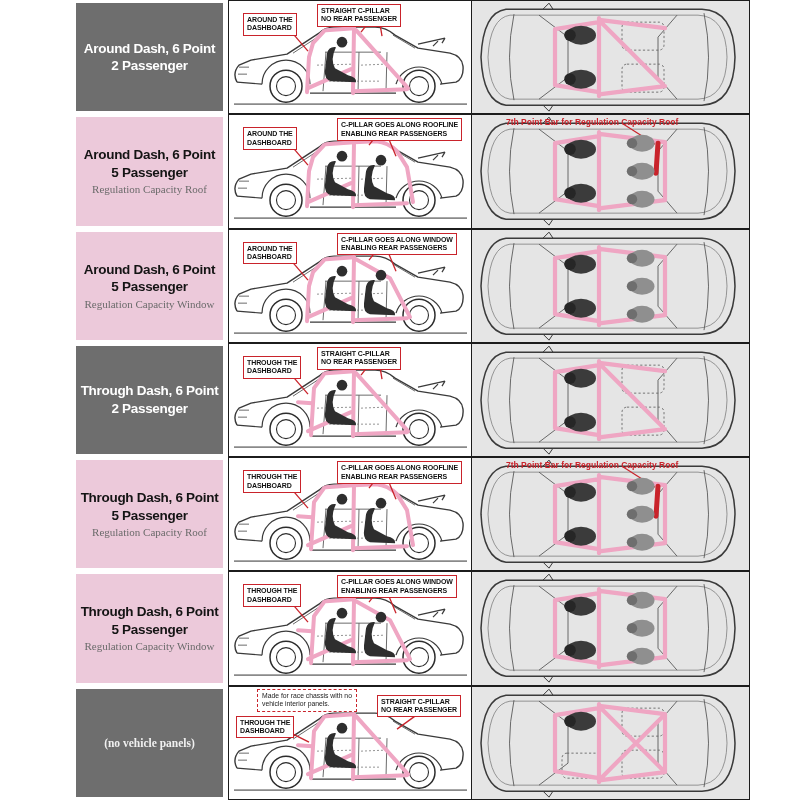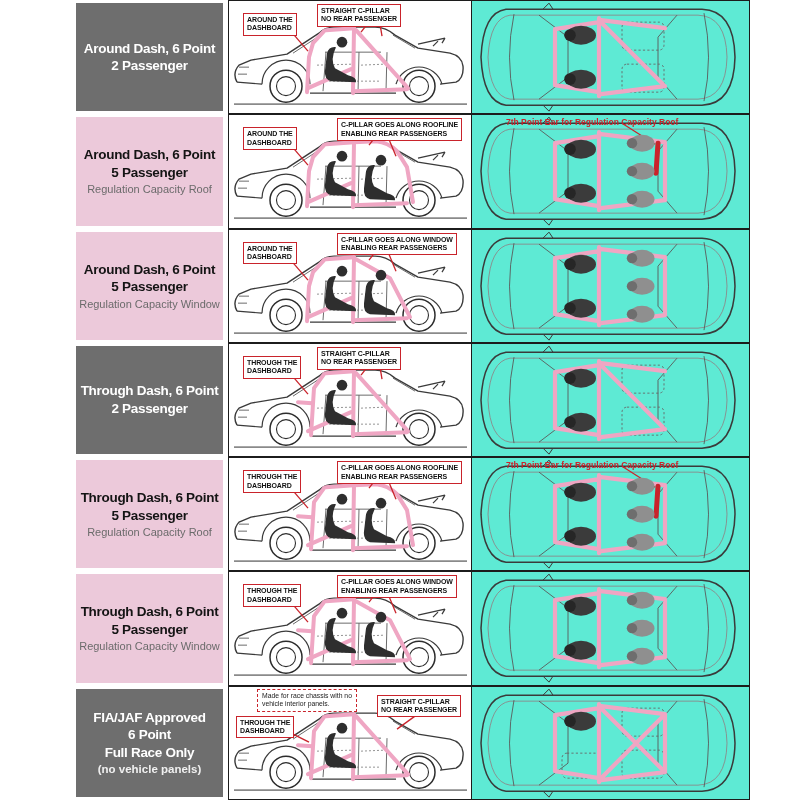"7th Point Bar for Regulation" .top-cell { background: #5eead4 -> #e5e5e5 }
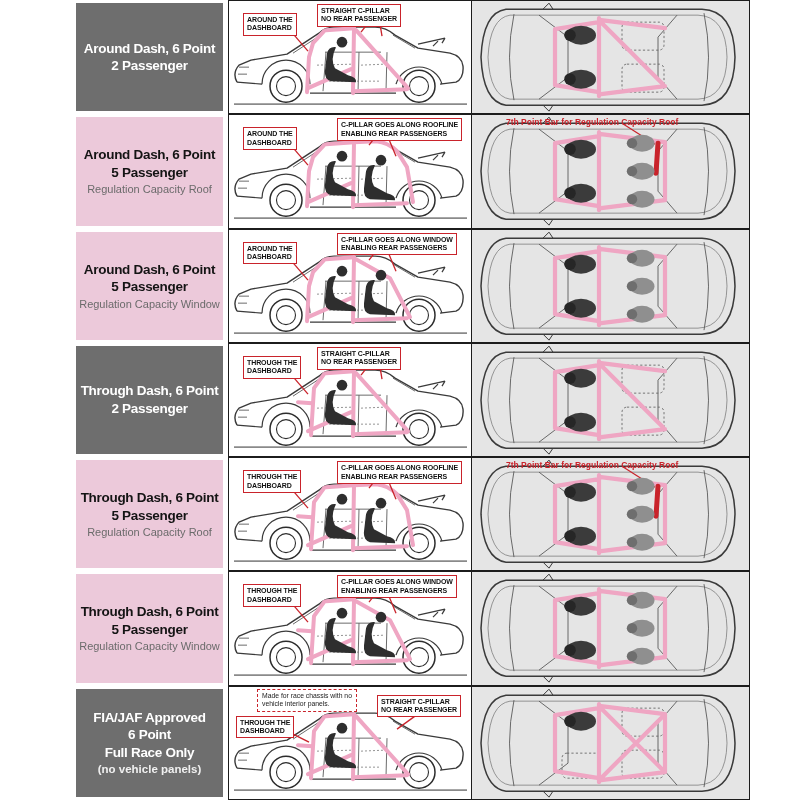"Regulation Capacity Roof" .label-subtitle { font-family: none -> Liberation Serif, serif }
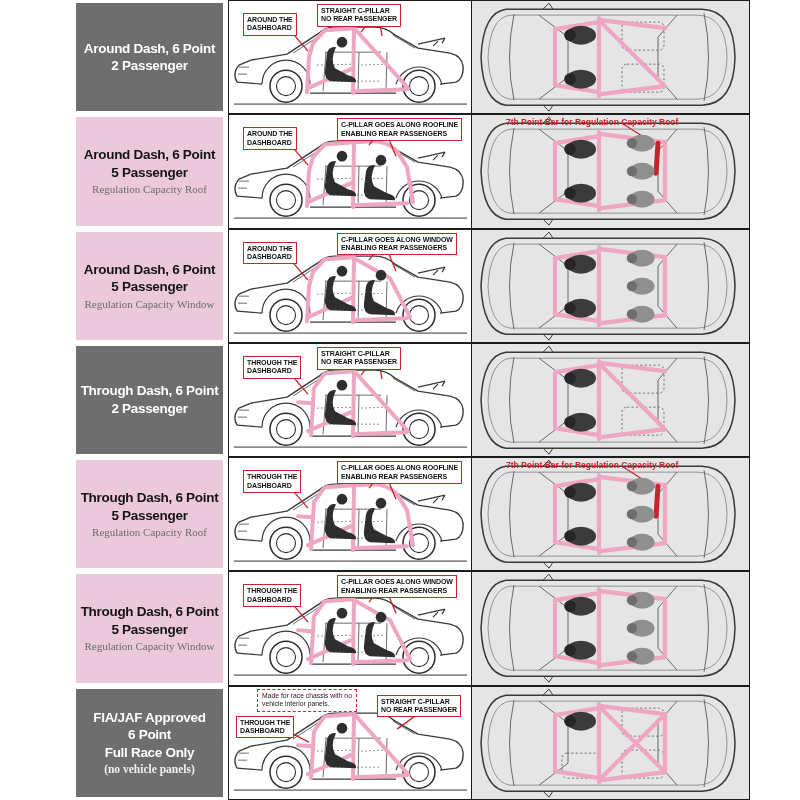"FIA/JAF Approved" div.label-lines { html: <div> <div>FIA/JAF Approved</div> <div>6 Point</div> <div>Full Race Only</div> </div> -> none }
